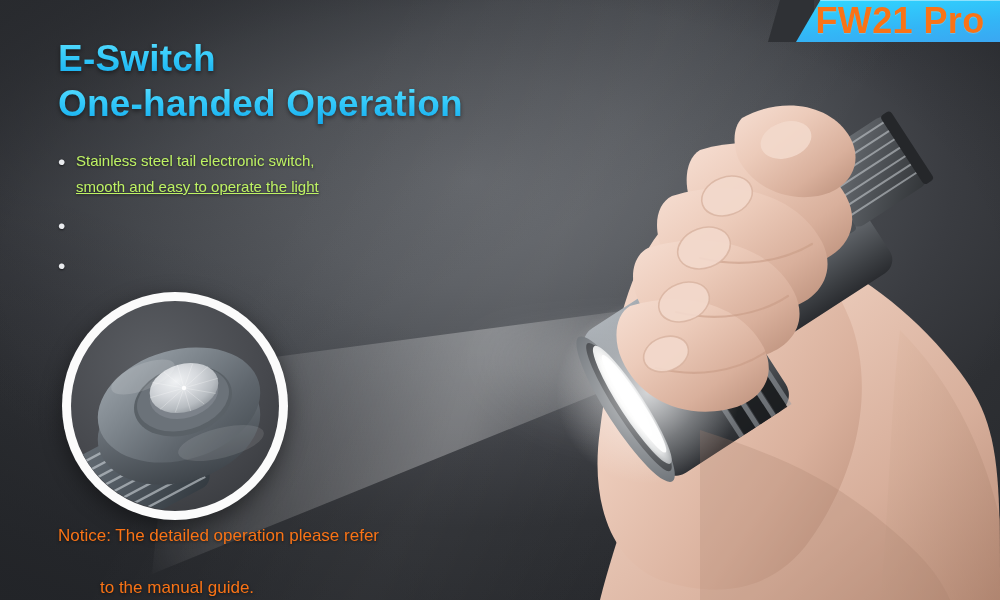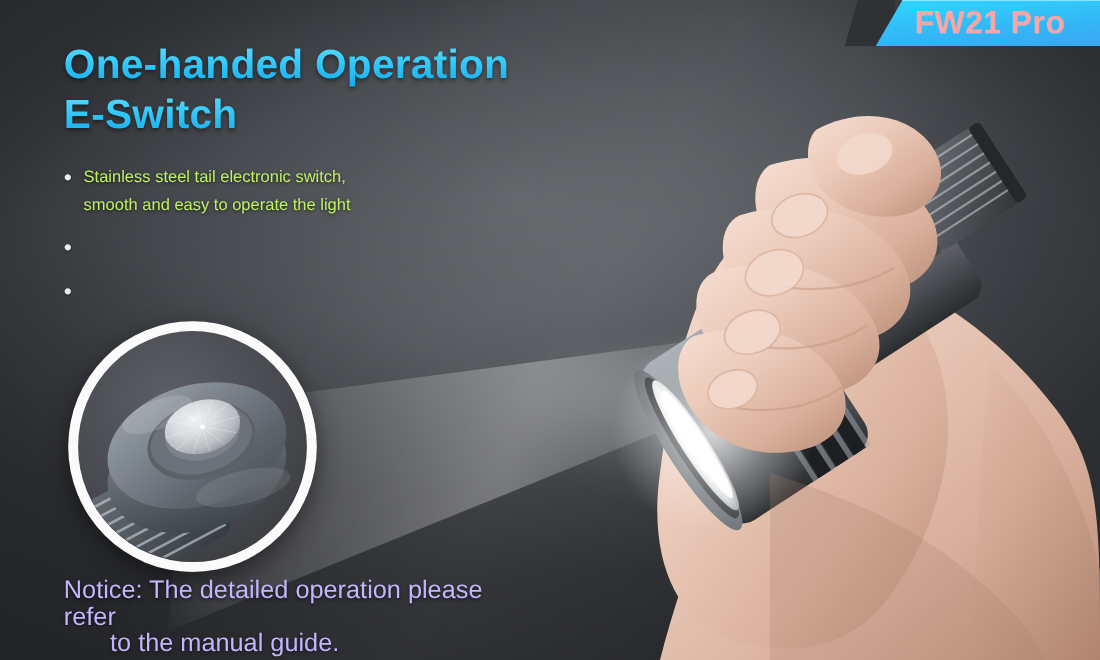"FW21 Pro" .badge-text { color: #fca5a5 -> #f97316; font-size: 29px -> 36px }
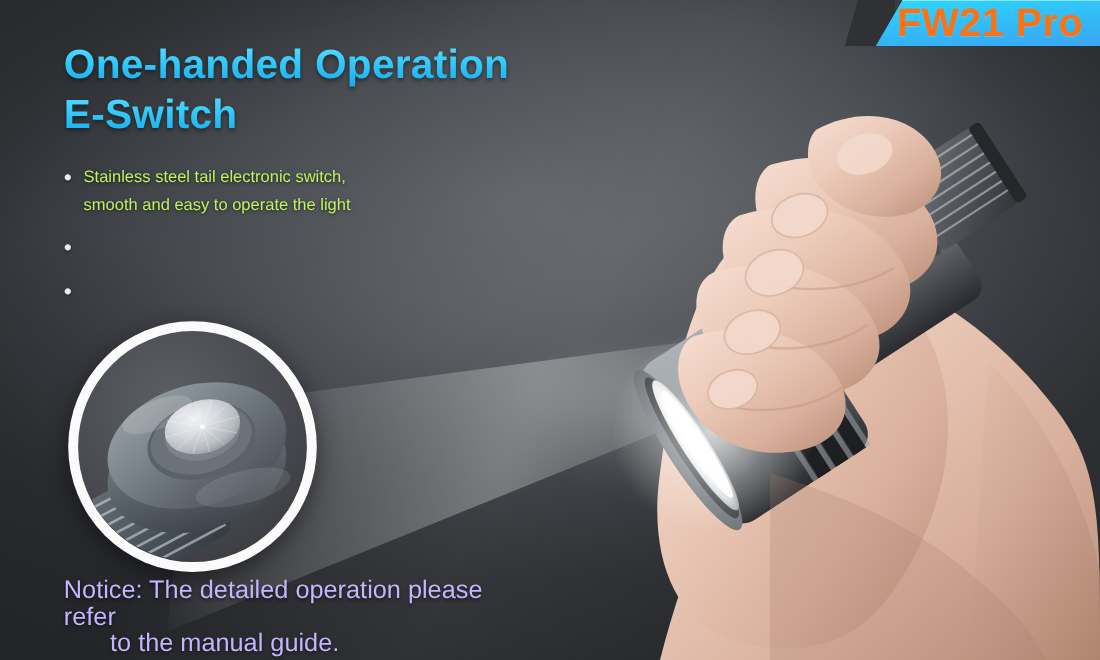"One-handed Operation" div.ln { order: before "E-Switch" -> after "E-Switch" }
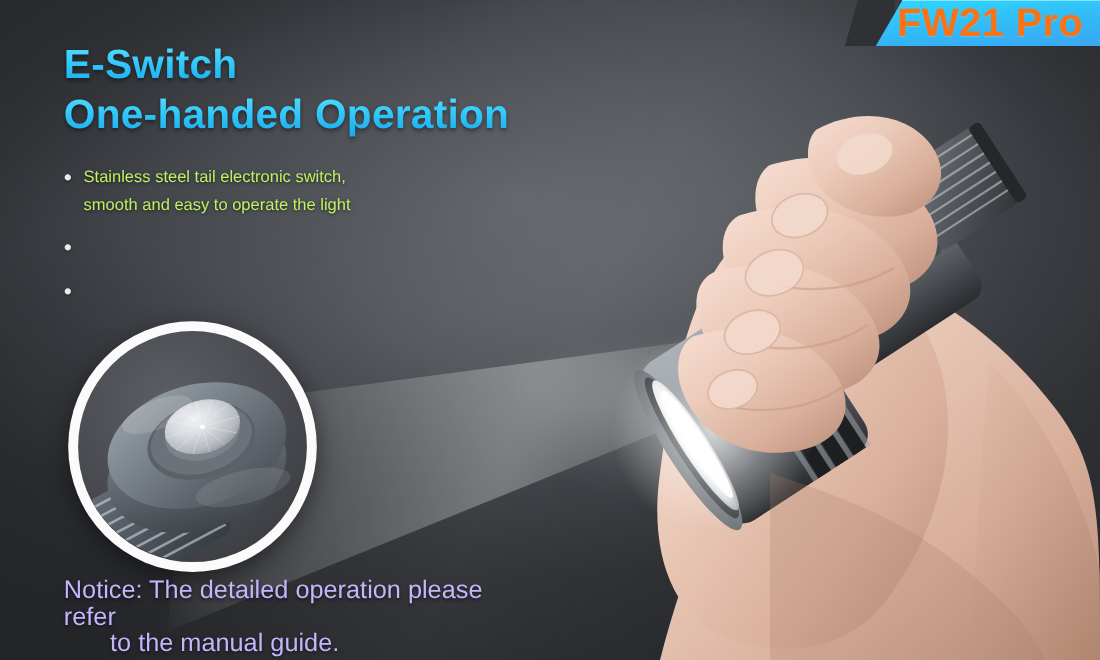"smooth and easy to operate" .bullet .txt .l2 { text-decoration: none -> underline }
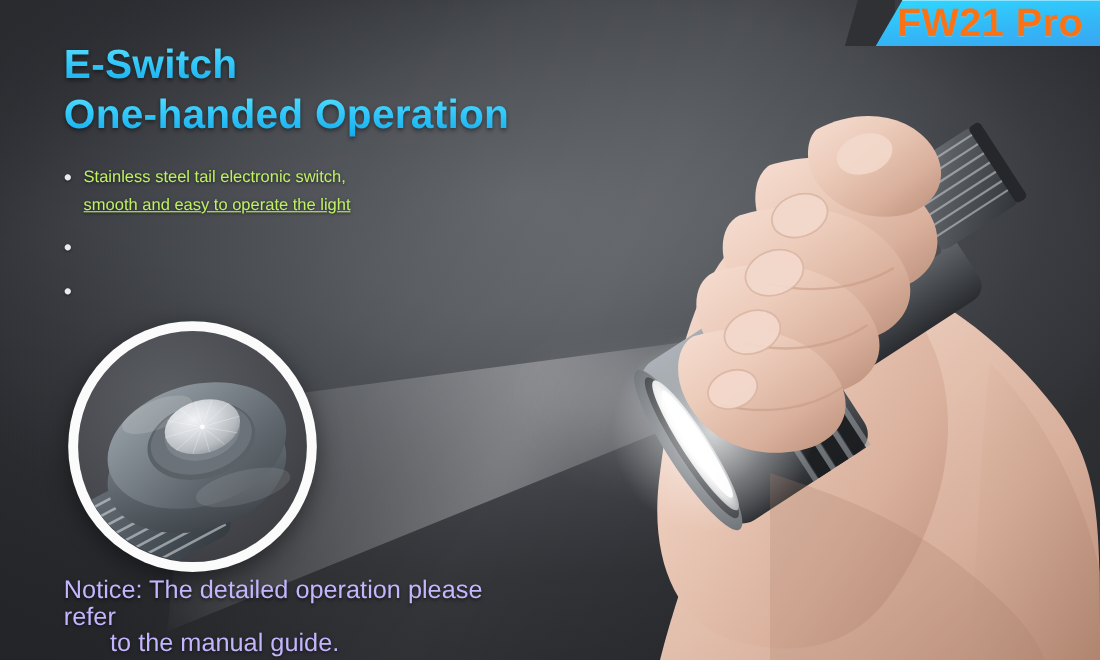"Notice: The detailed operation please" .notice { color: #c4b5fd -> #f97316; font-size: 23px -> 17px }
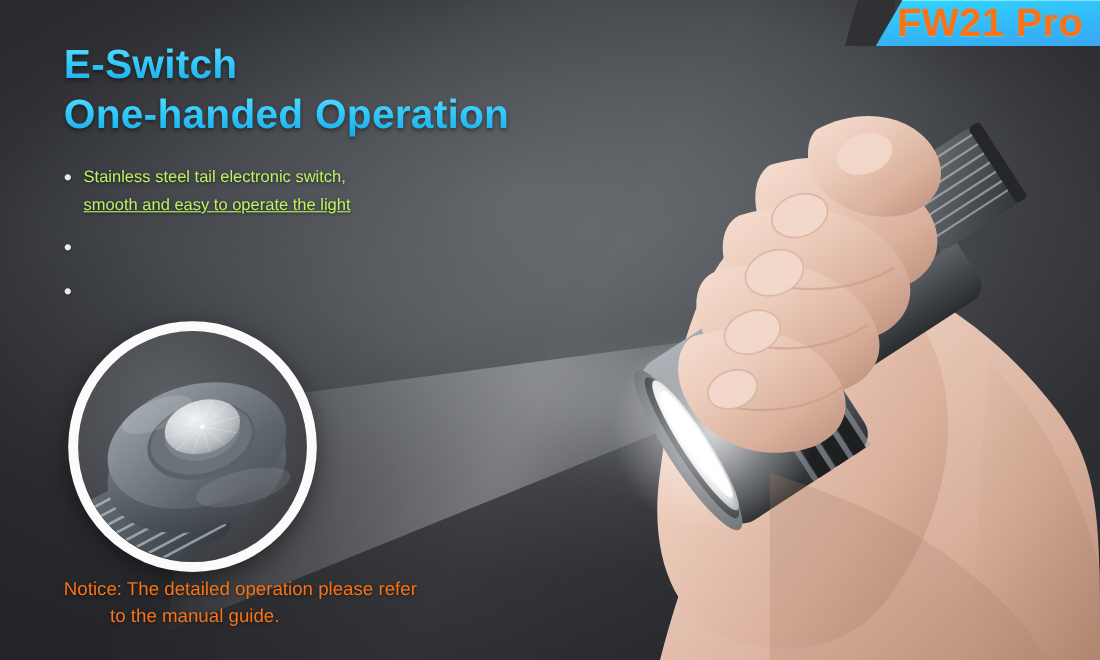"to the manual guide." .notice .l2 { margin-top: none -> 28px }
